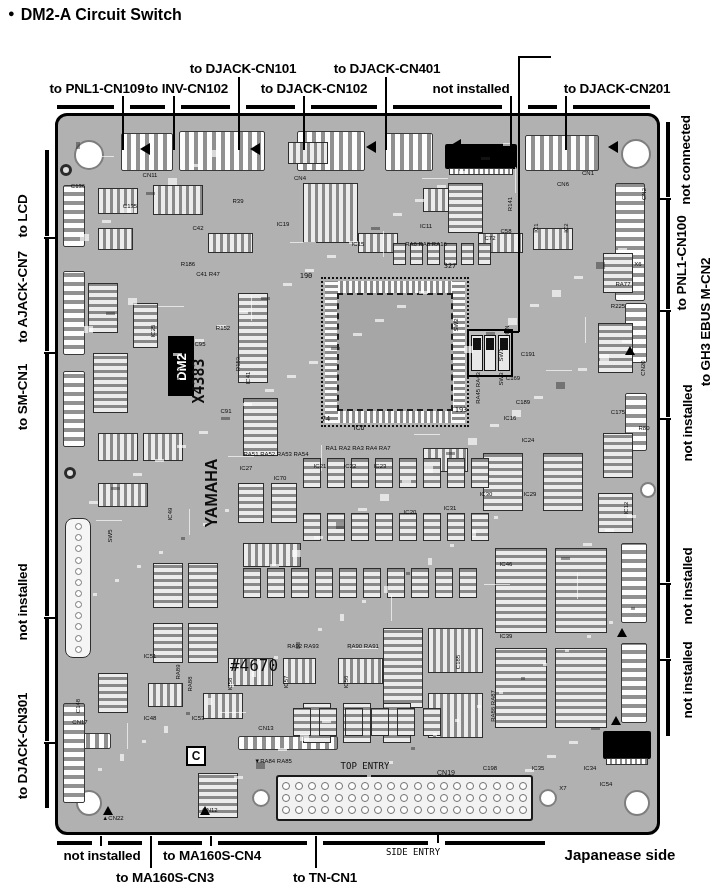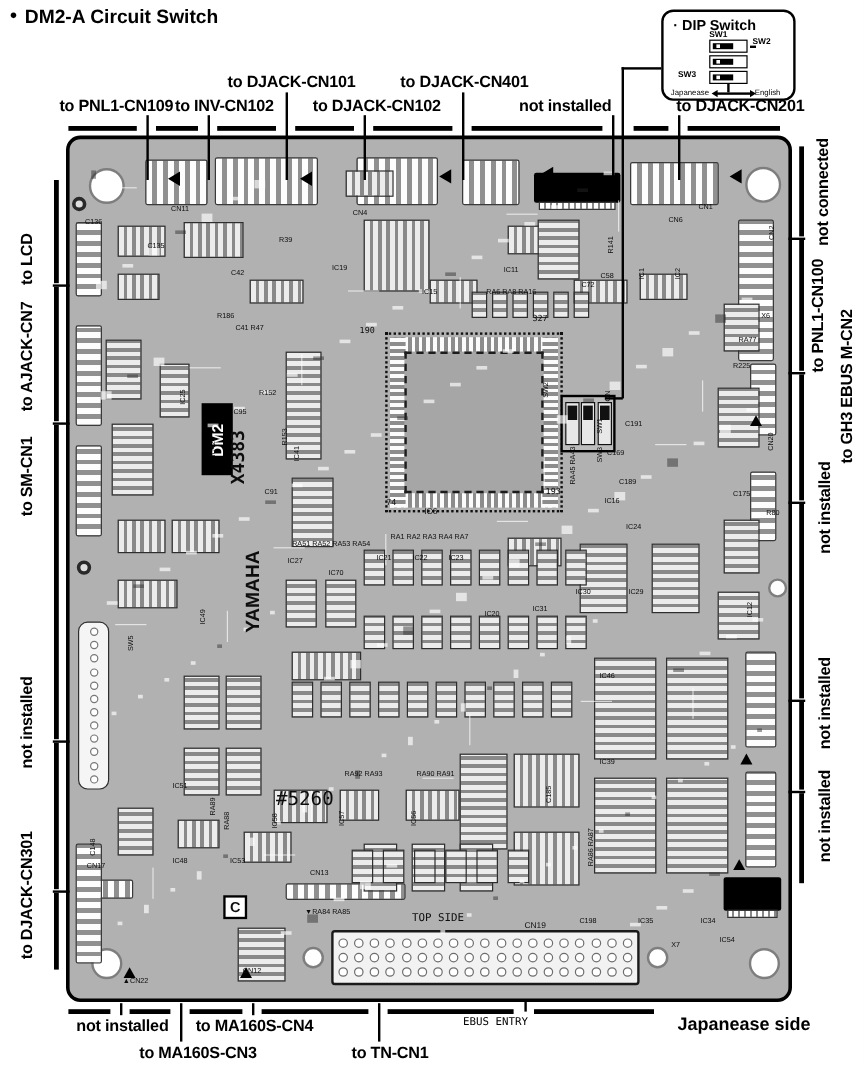"· DIP Switch" div.legend { html: <div> <div>· DIP Switch</div> <div>SW1</div> <div>SW2</div> <div>SW3</div> <div> <i></i> </div> <div> <i></i> </div> <div> <i></i> </div> <div></div> <div>Japanease</div> <div>English</div> <div></div> <div></div> <div></div> <div></div> </div> -> none }
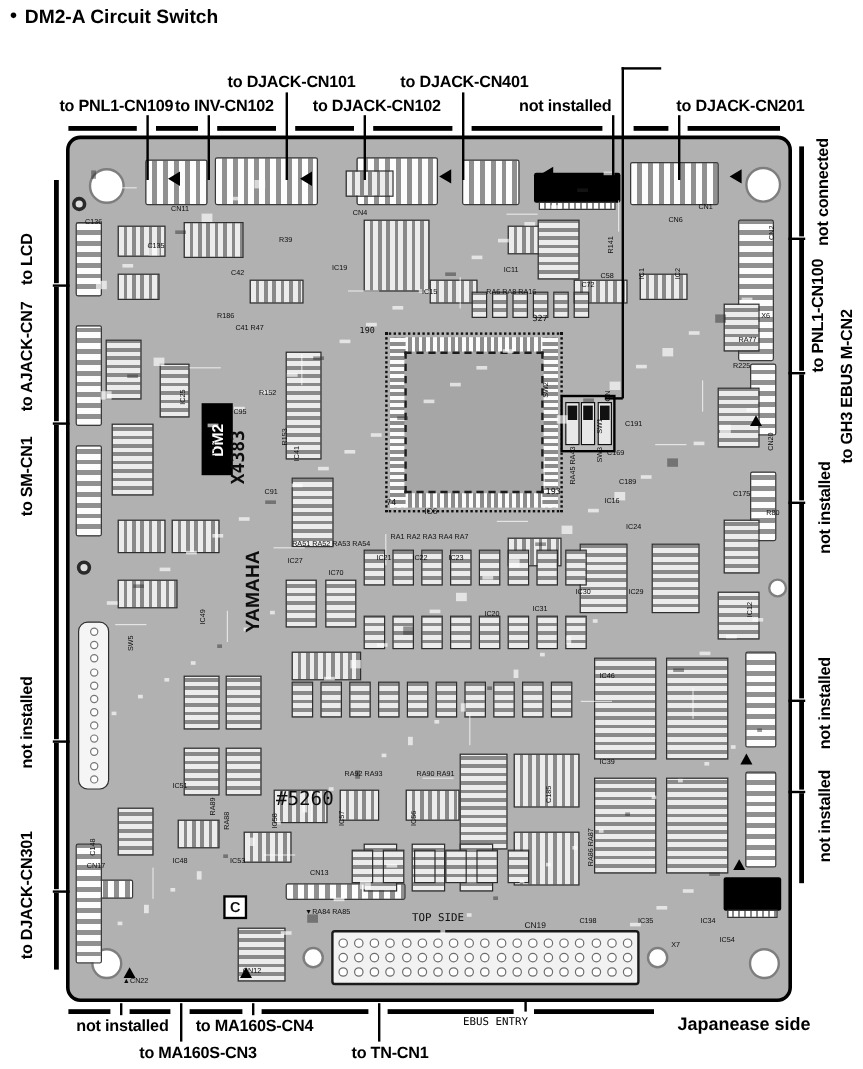"#5260" div.silk { text: 5260 -> 4670 }
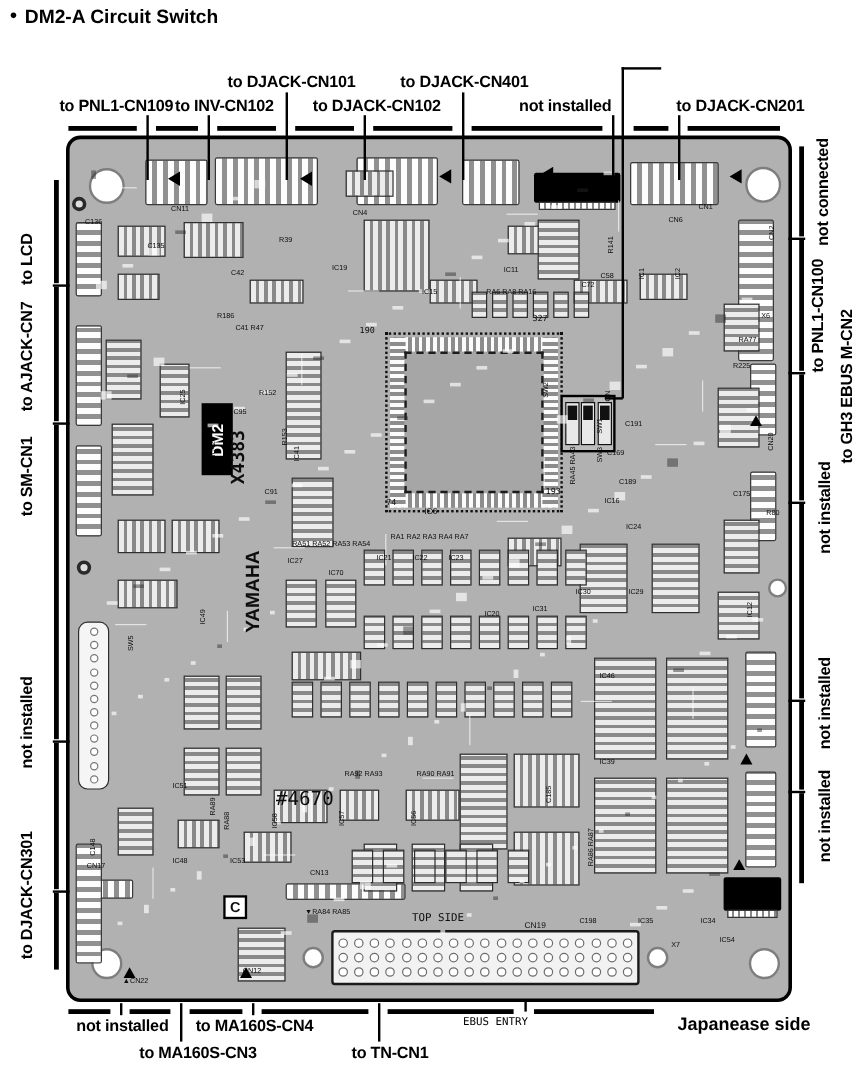"TOP SIDE" div.silk { text: SIDE -> ENTRY }
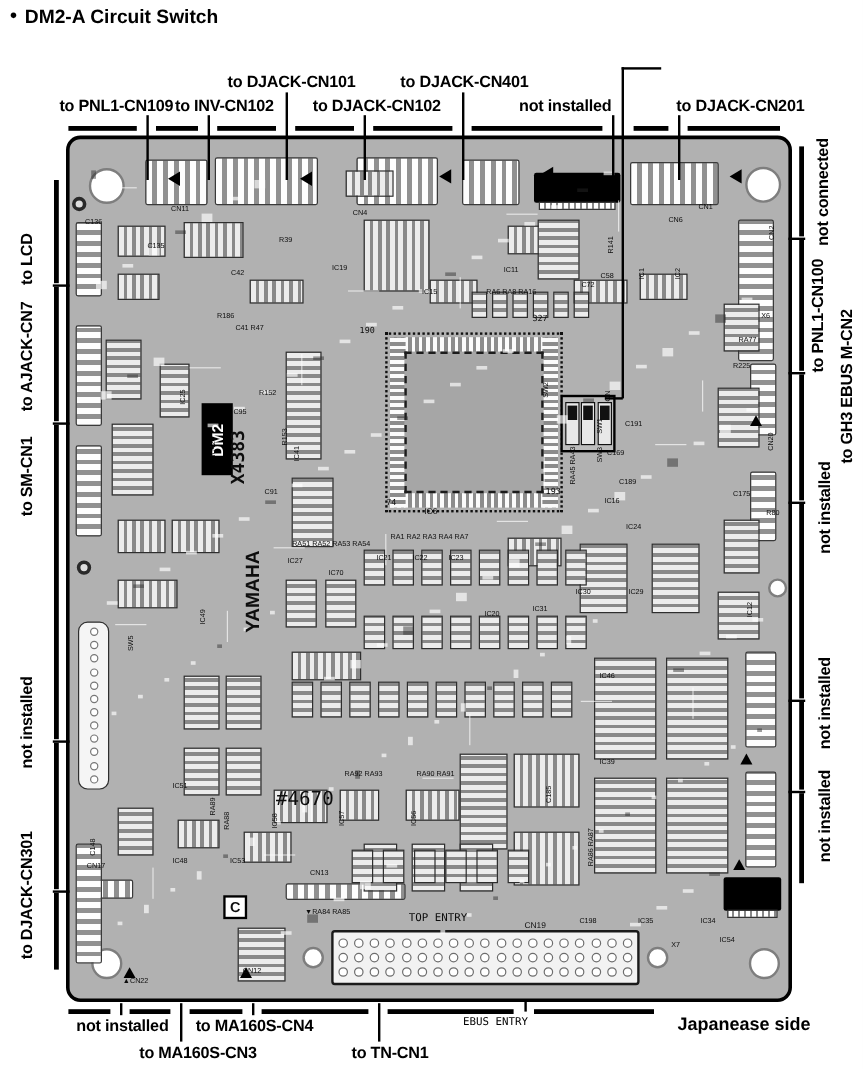"EBUS ENTRY" div.sideentry { text: EBUS -> SIDE }
